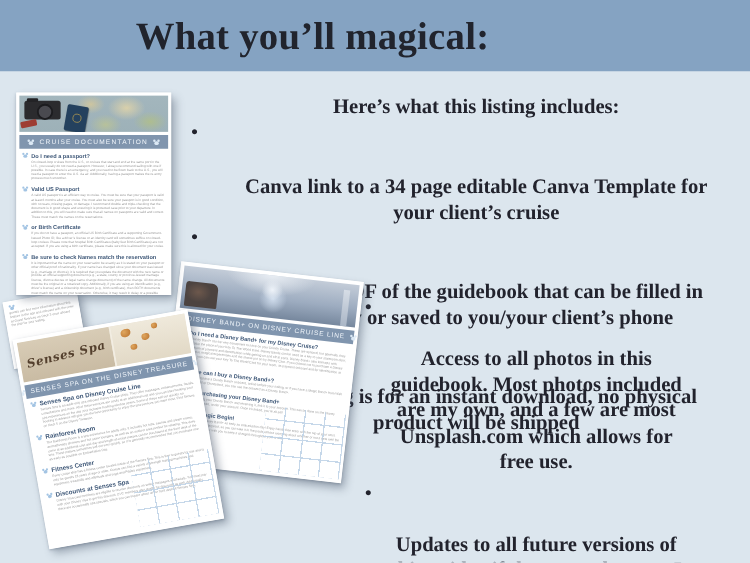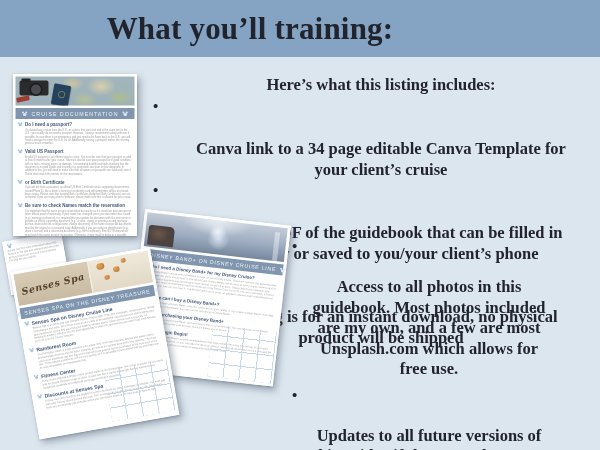"What you’ll training:" h1 { text: training -> magical }
